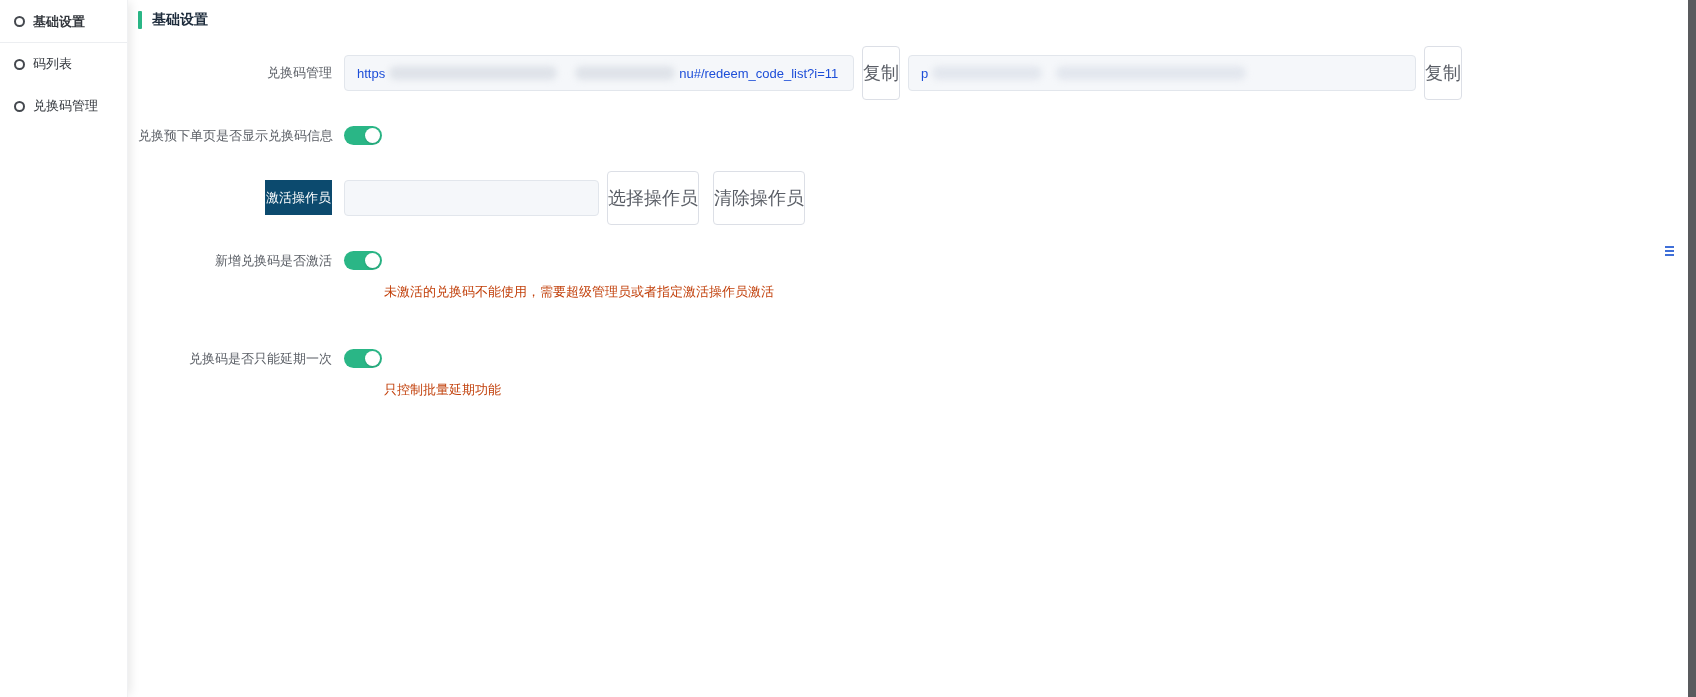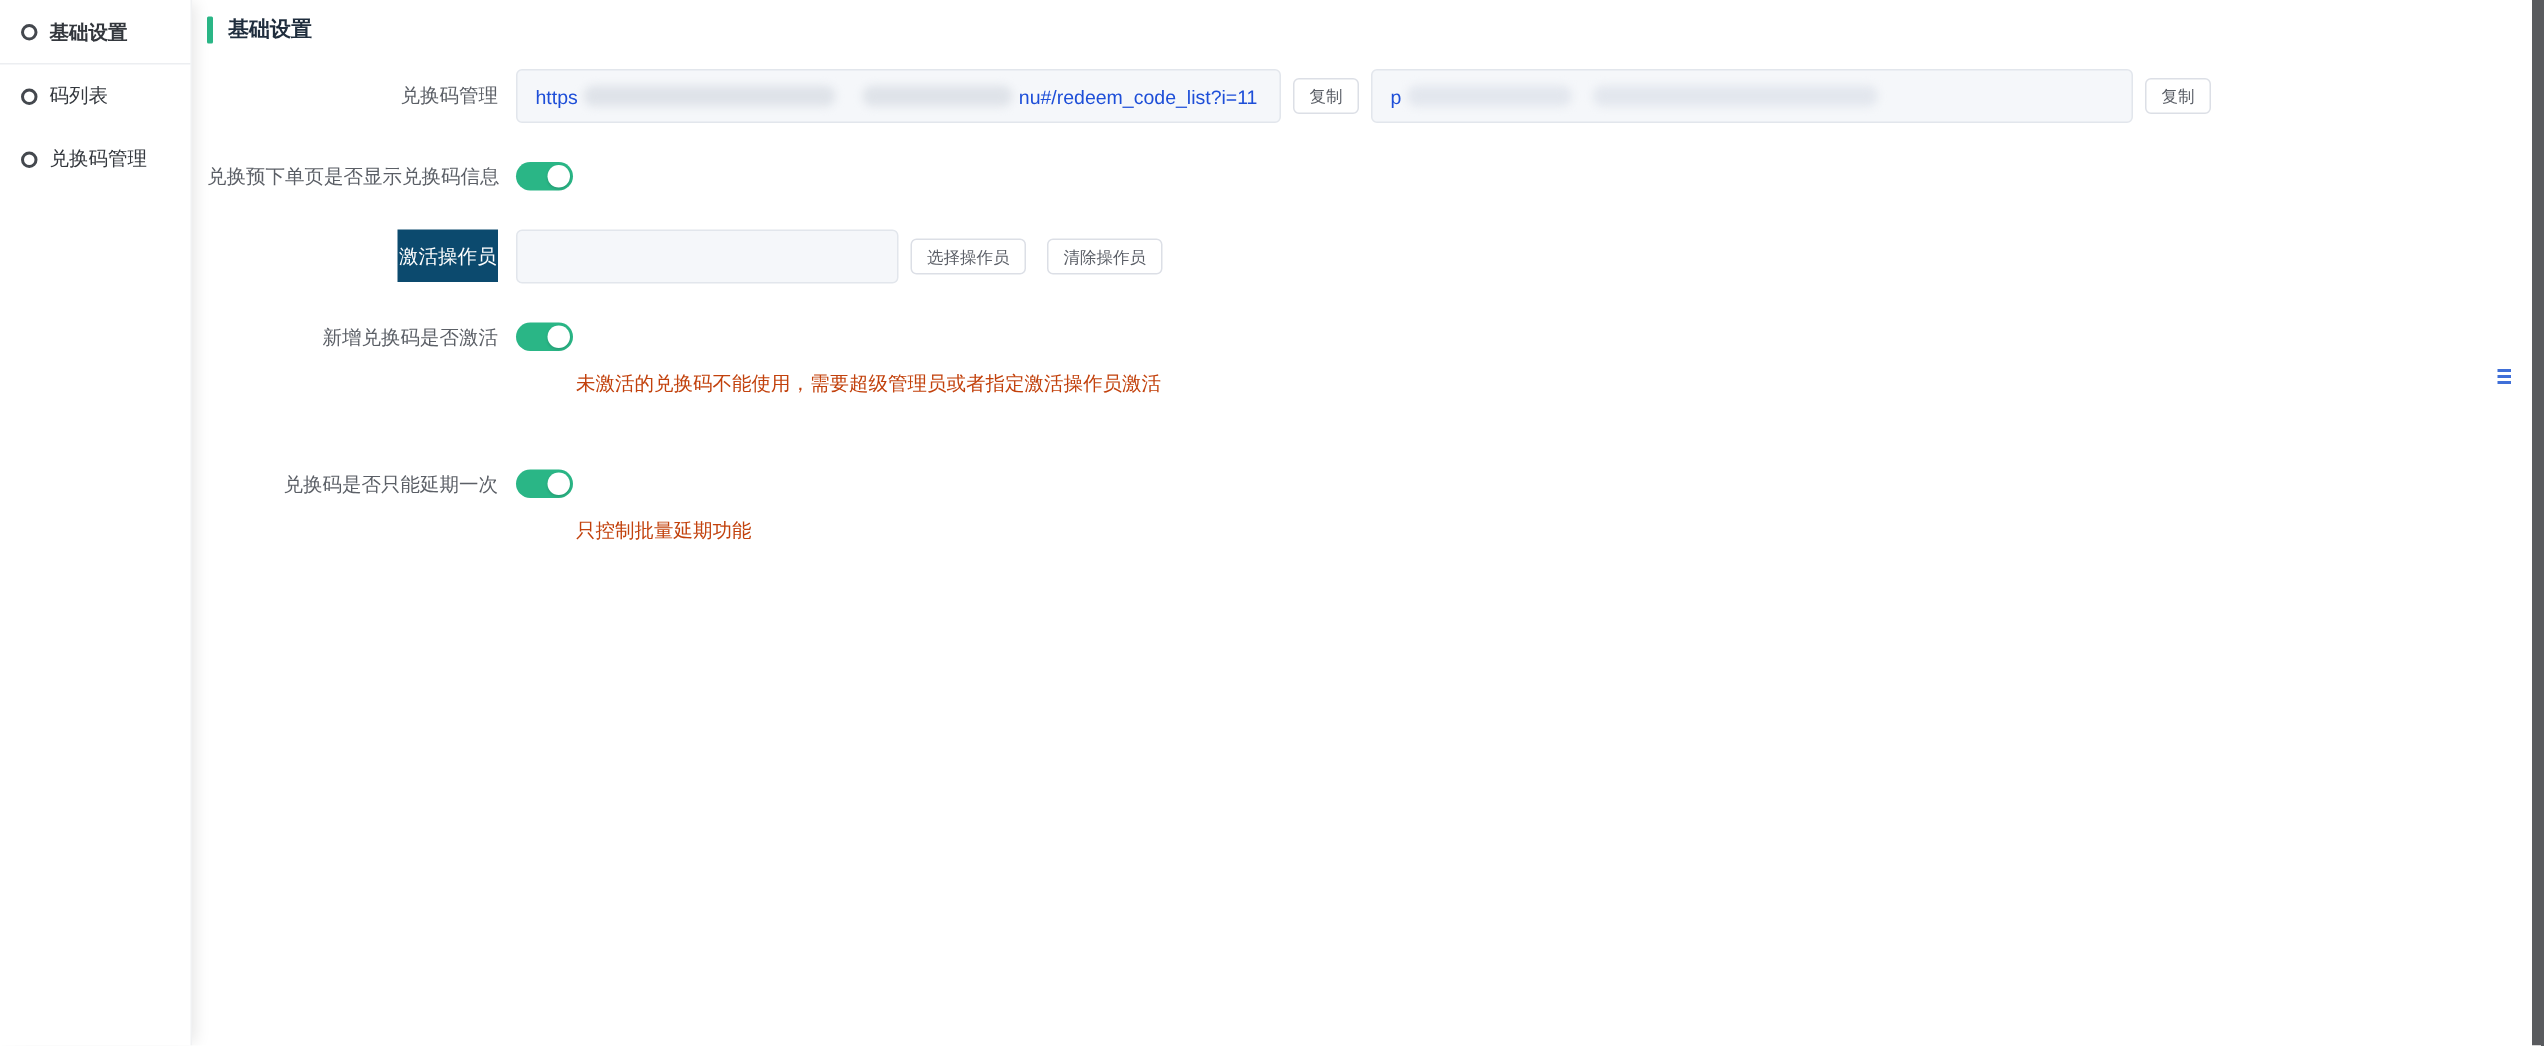"复制" .btn { font-size: 11px -> 18px; height: 24px -> 54px; padding: 0 10px -> 0 0 }
